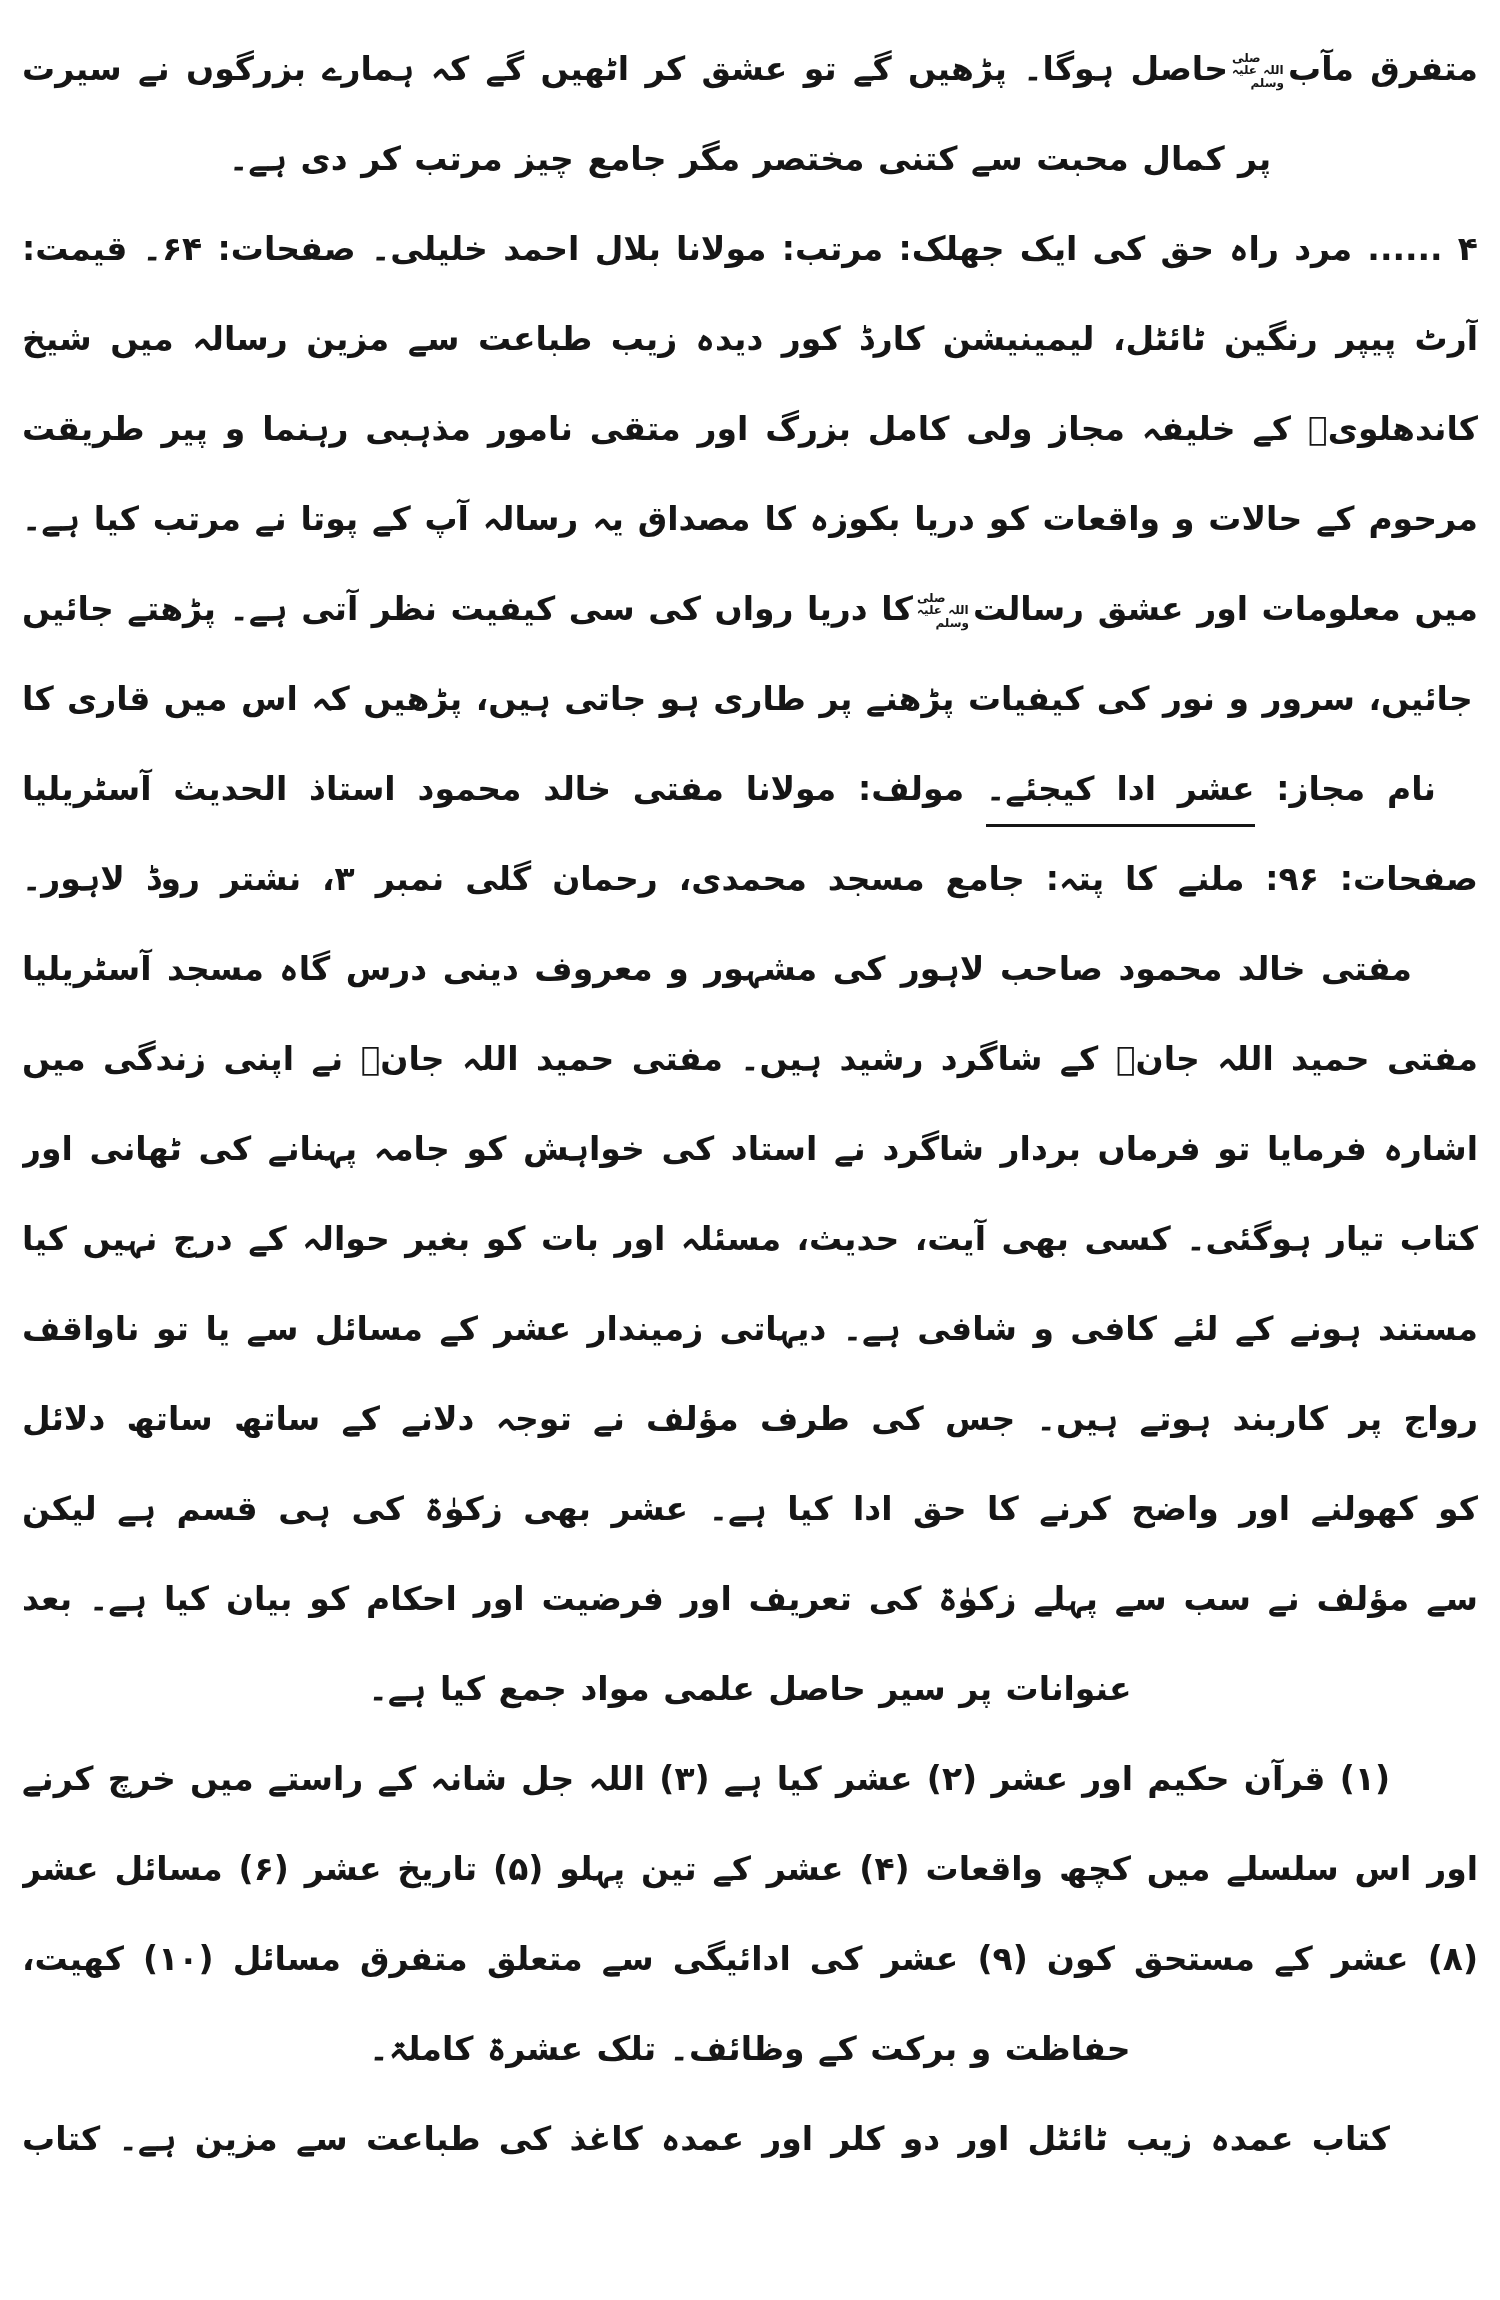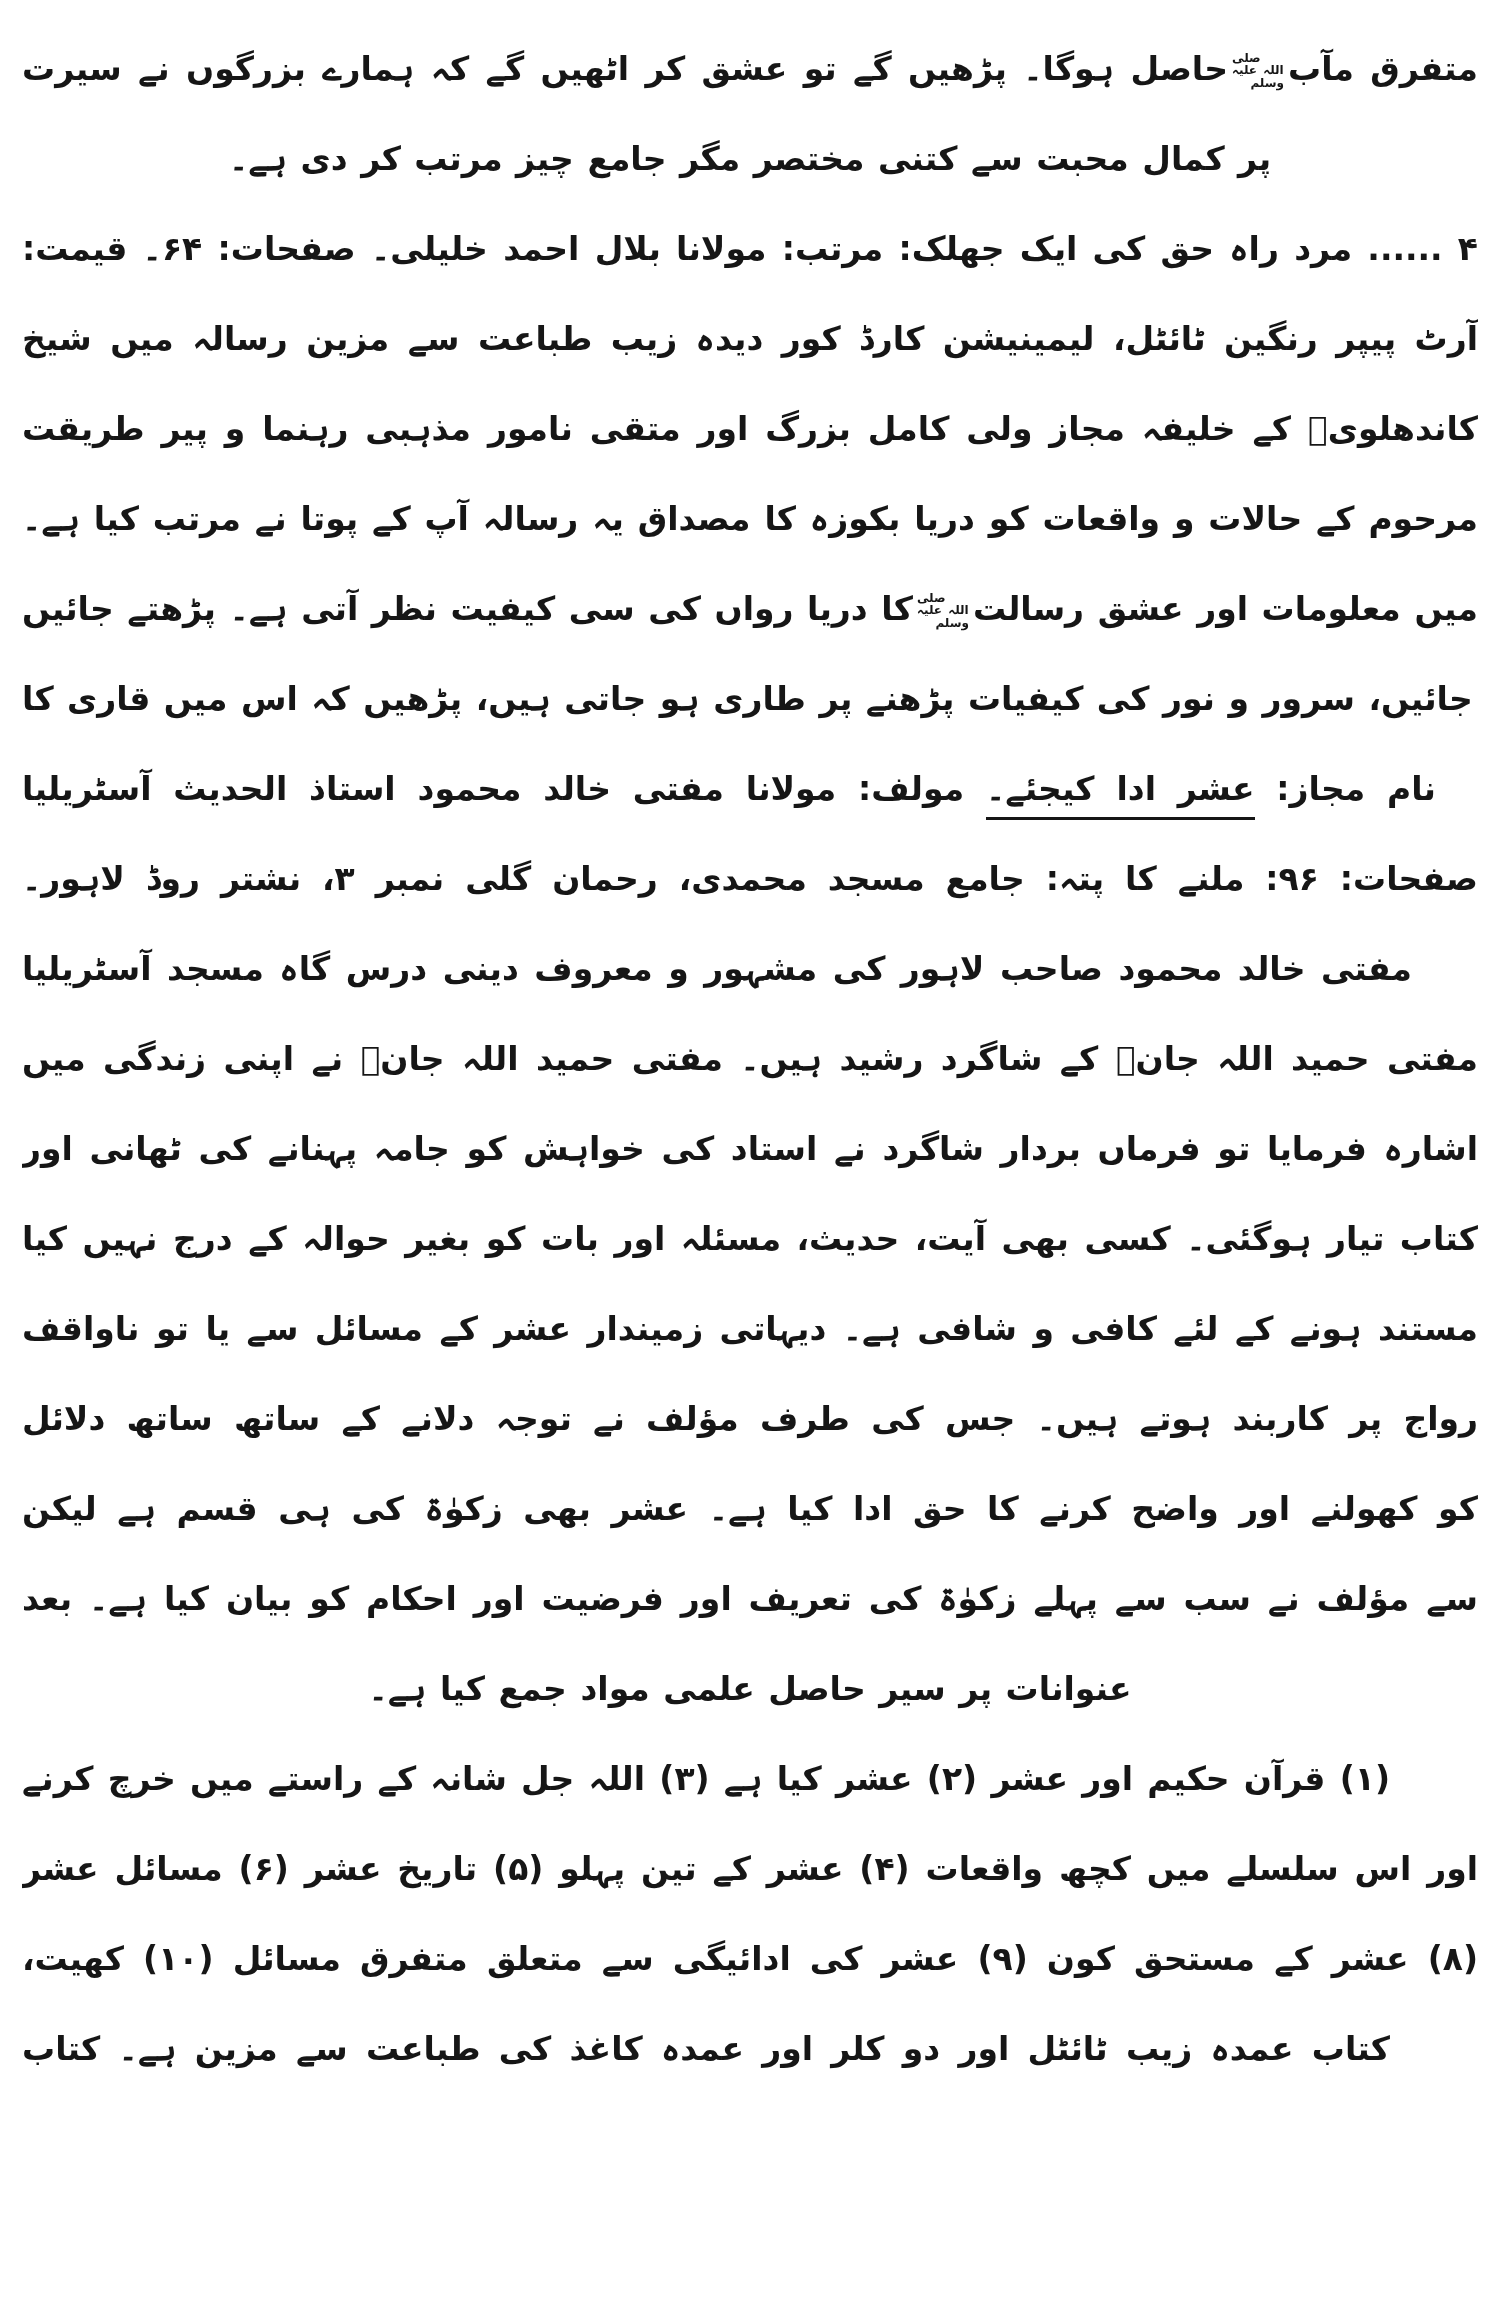"عشر ادا کیجئے۔" .u { padding-bottom: 9px -> 16px }
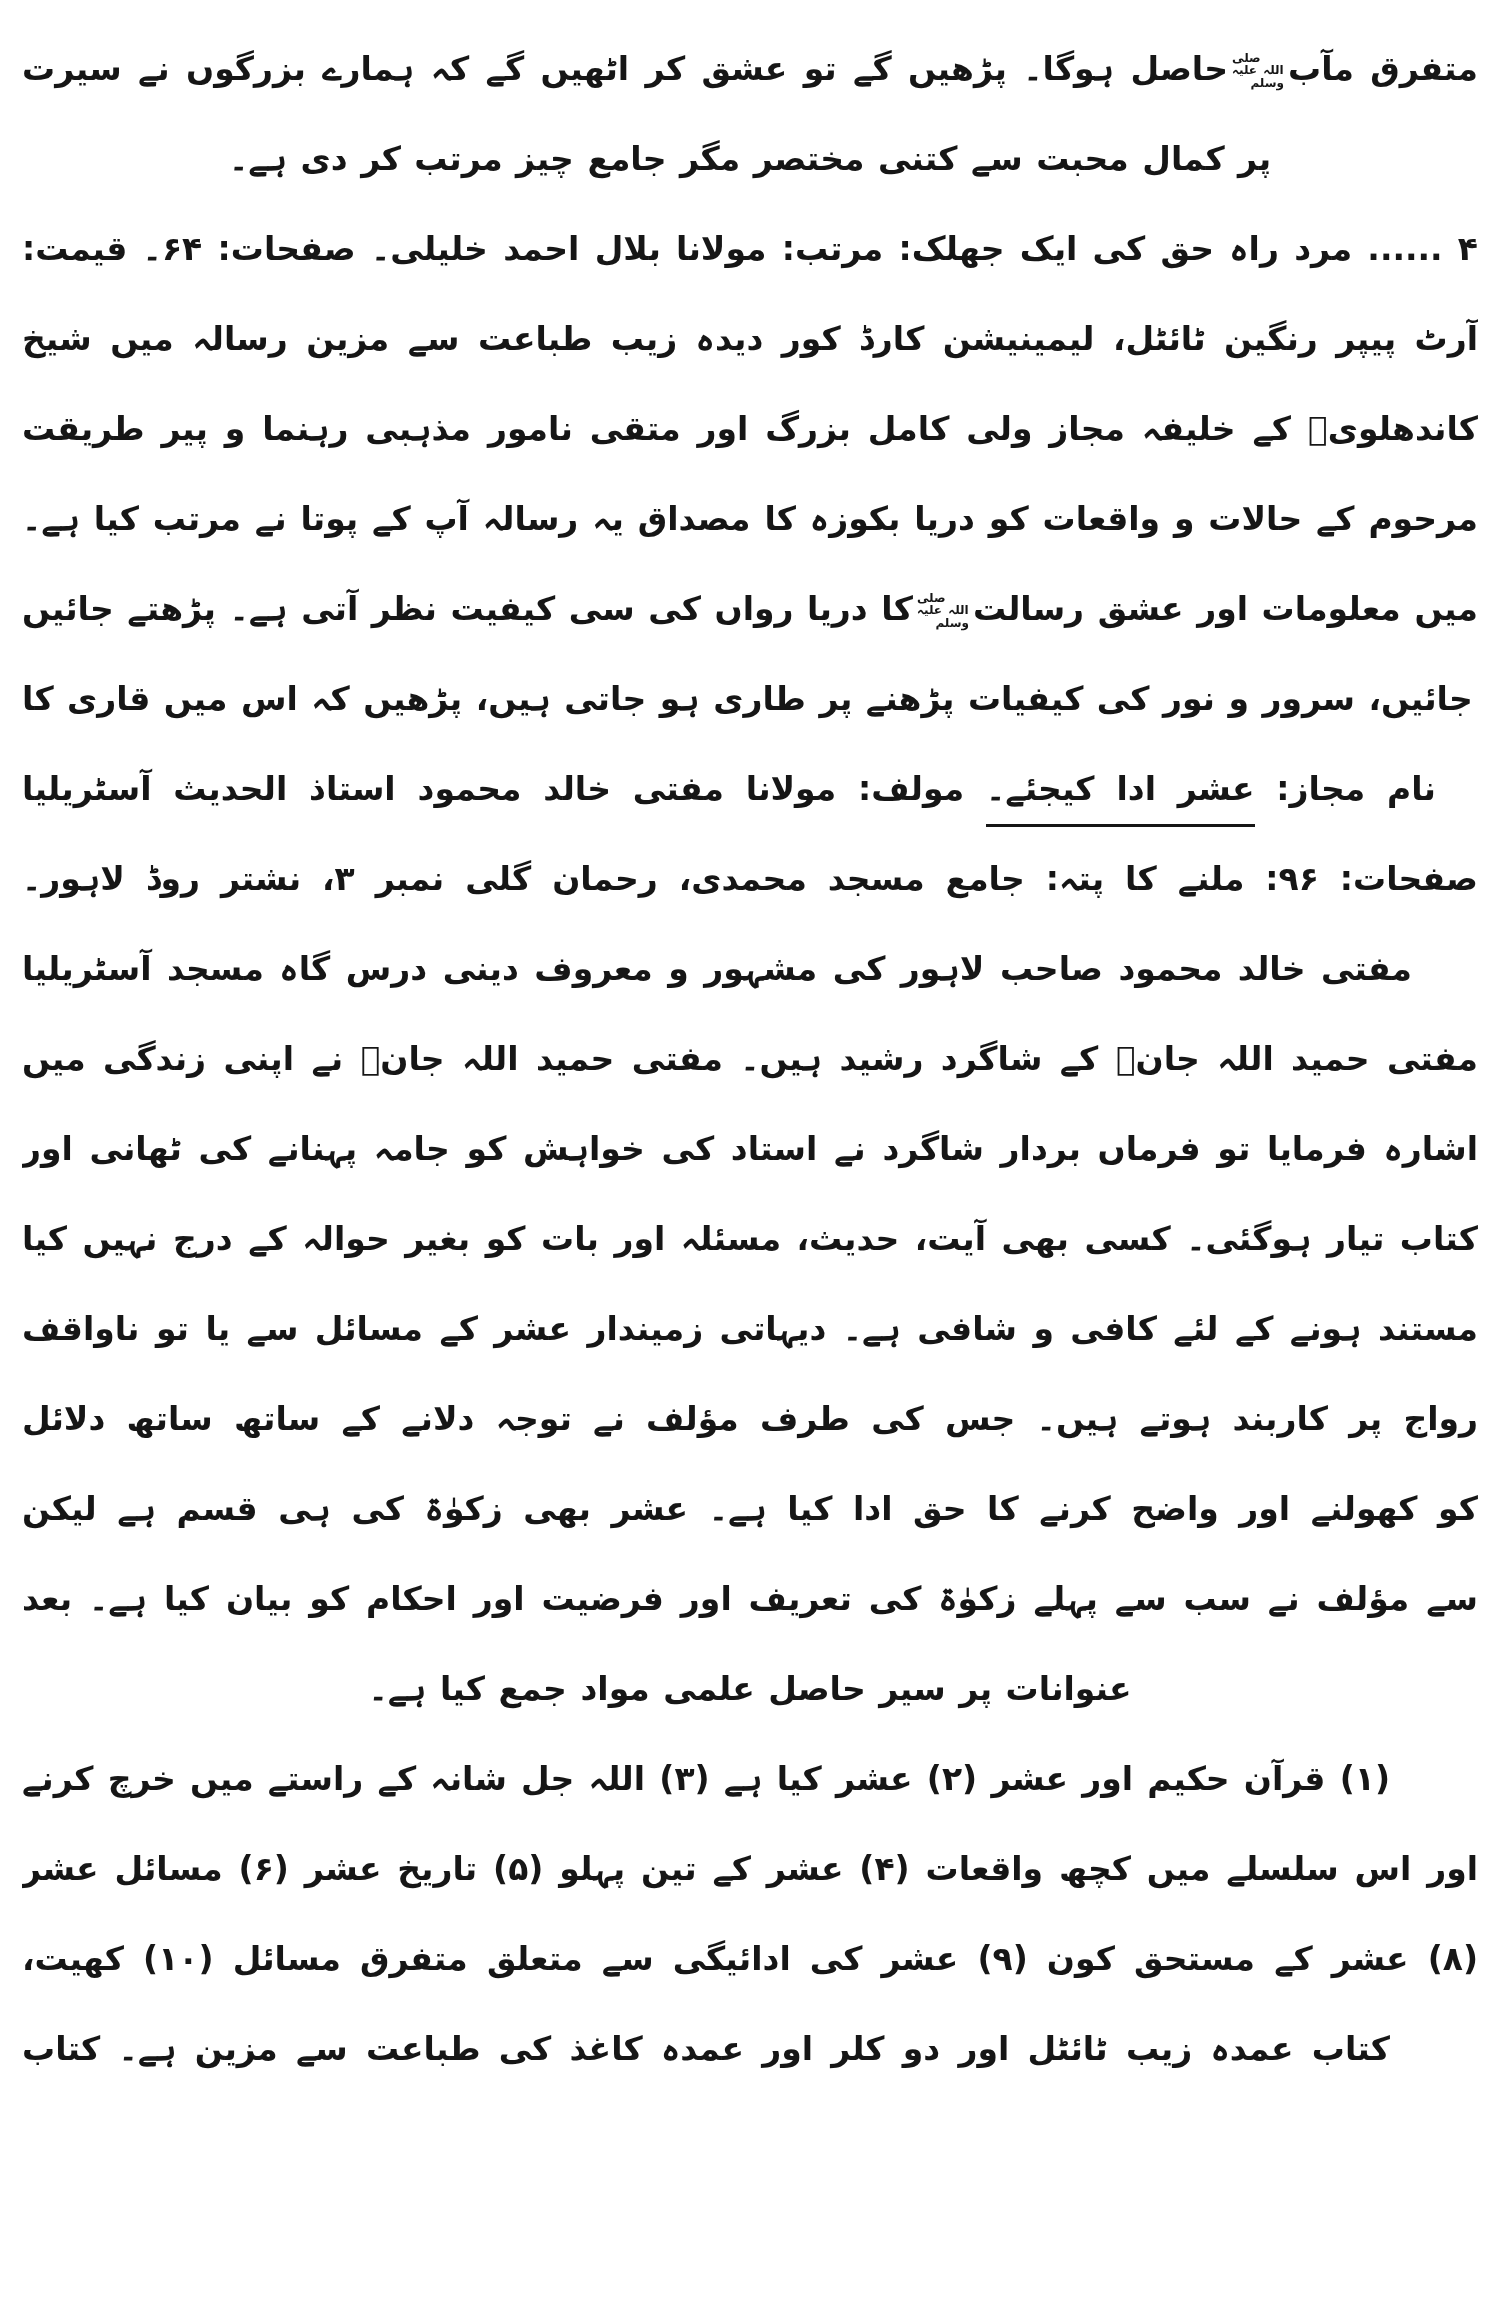"حفاظت و برکت کے وظائف۔" div.line { html: none -> <div>حفاظت و برکت کے وظائف۔ تلک عشرۃ کاملۃ۔</div> }
